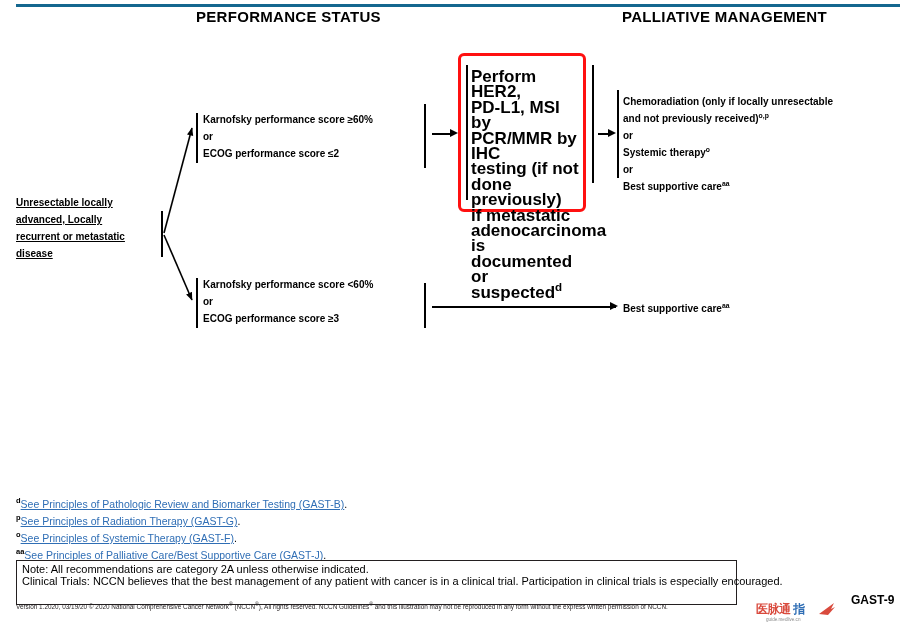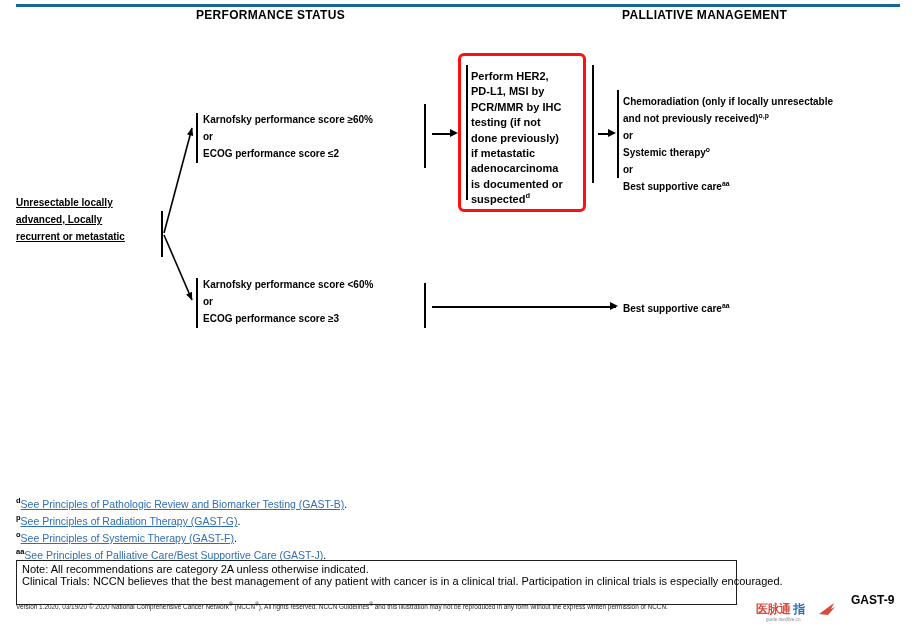"PERFORMANCE STATUS" .col-header { font-size: 12px -> 15px }
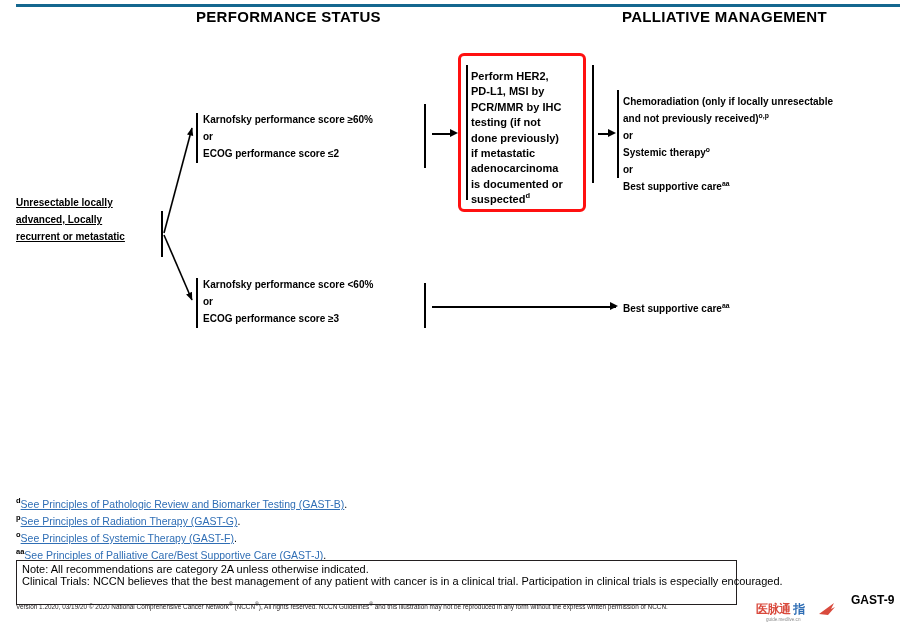"Perform HER2," #her2-text { font-size: 11px -> 17px }
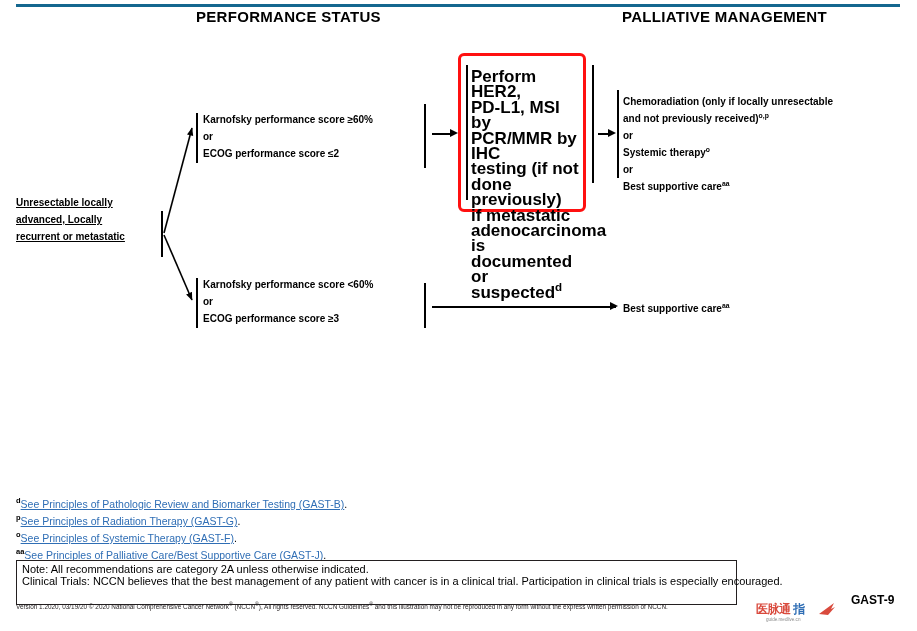"disease" span.ln { html: none -> <span>disease</span> }
